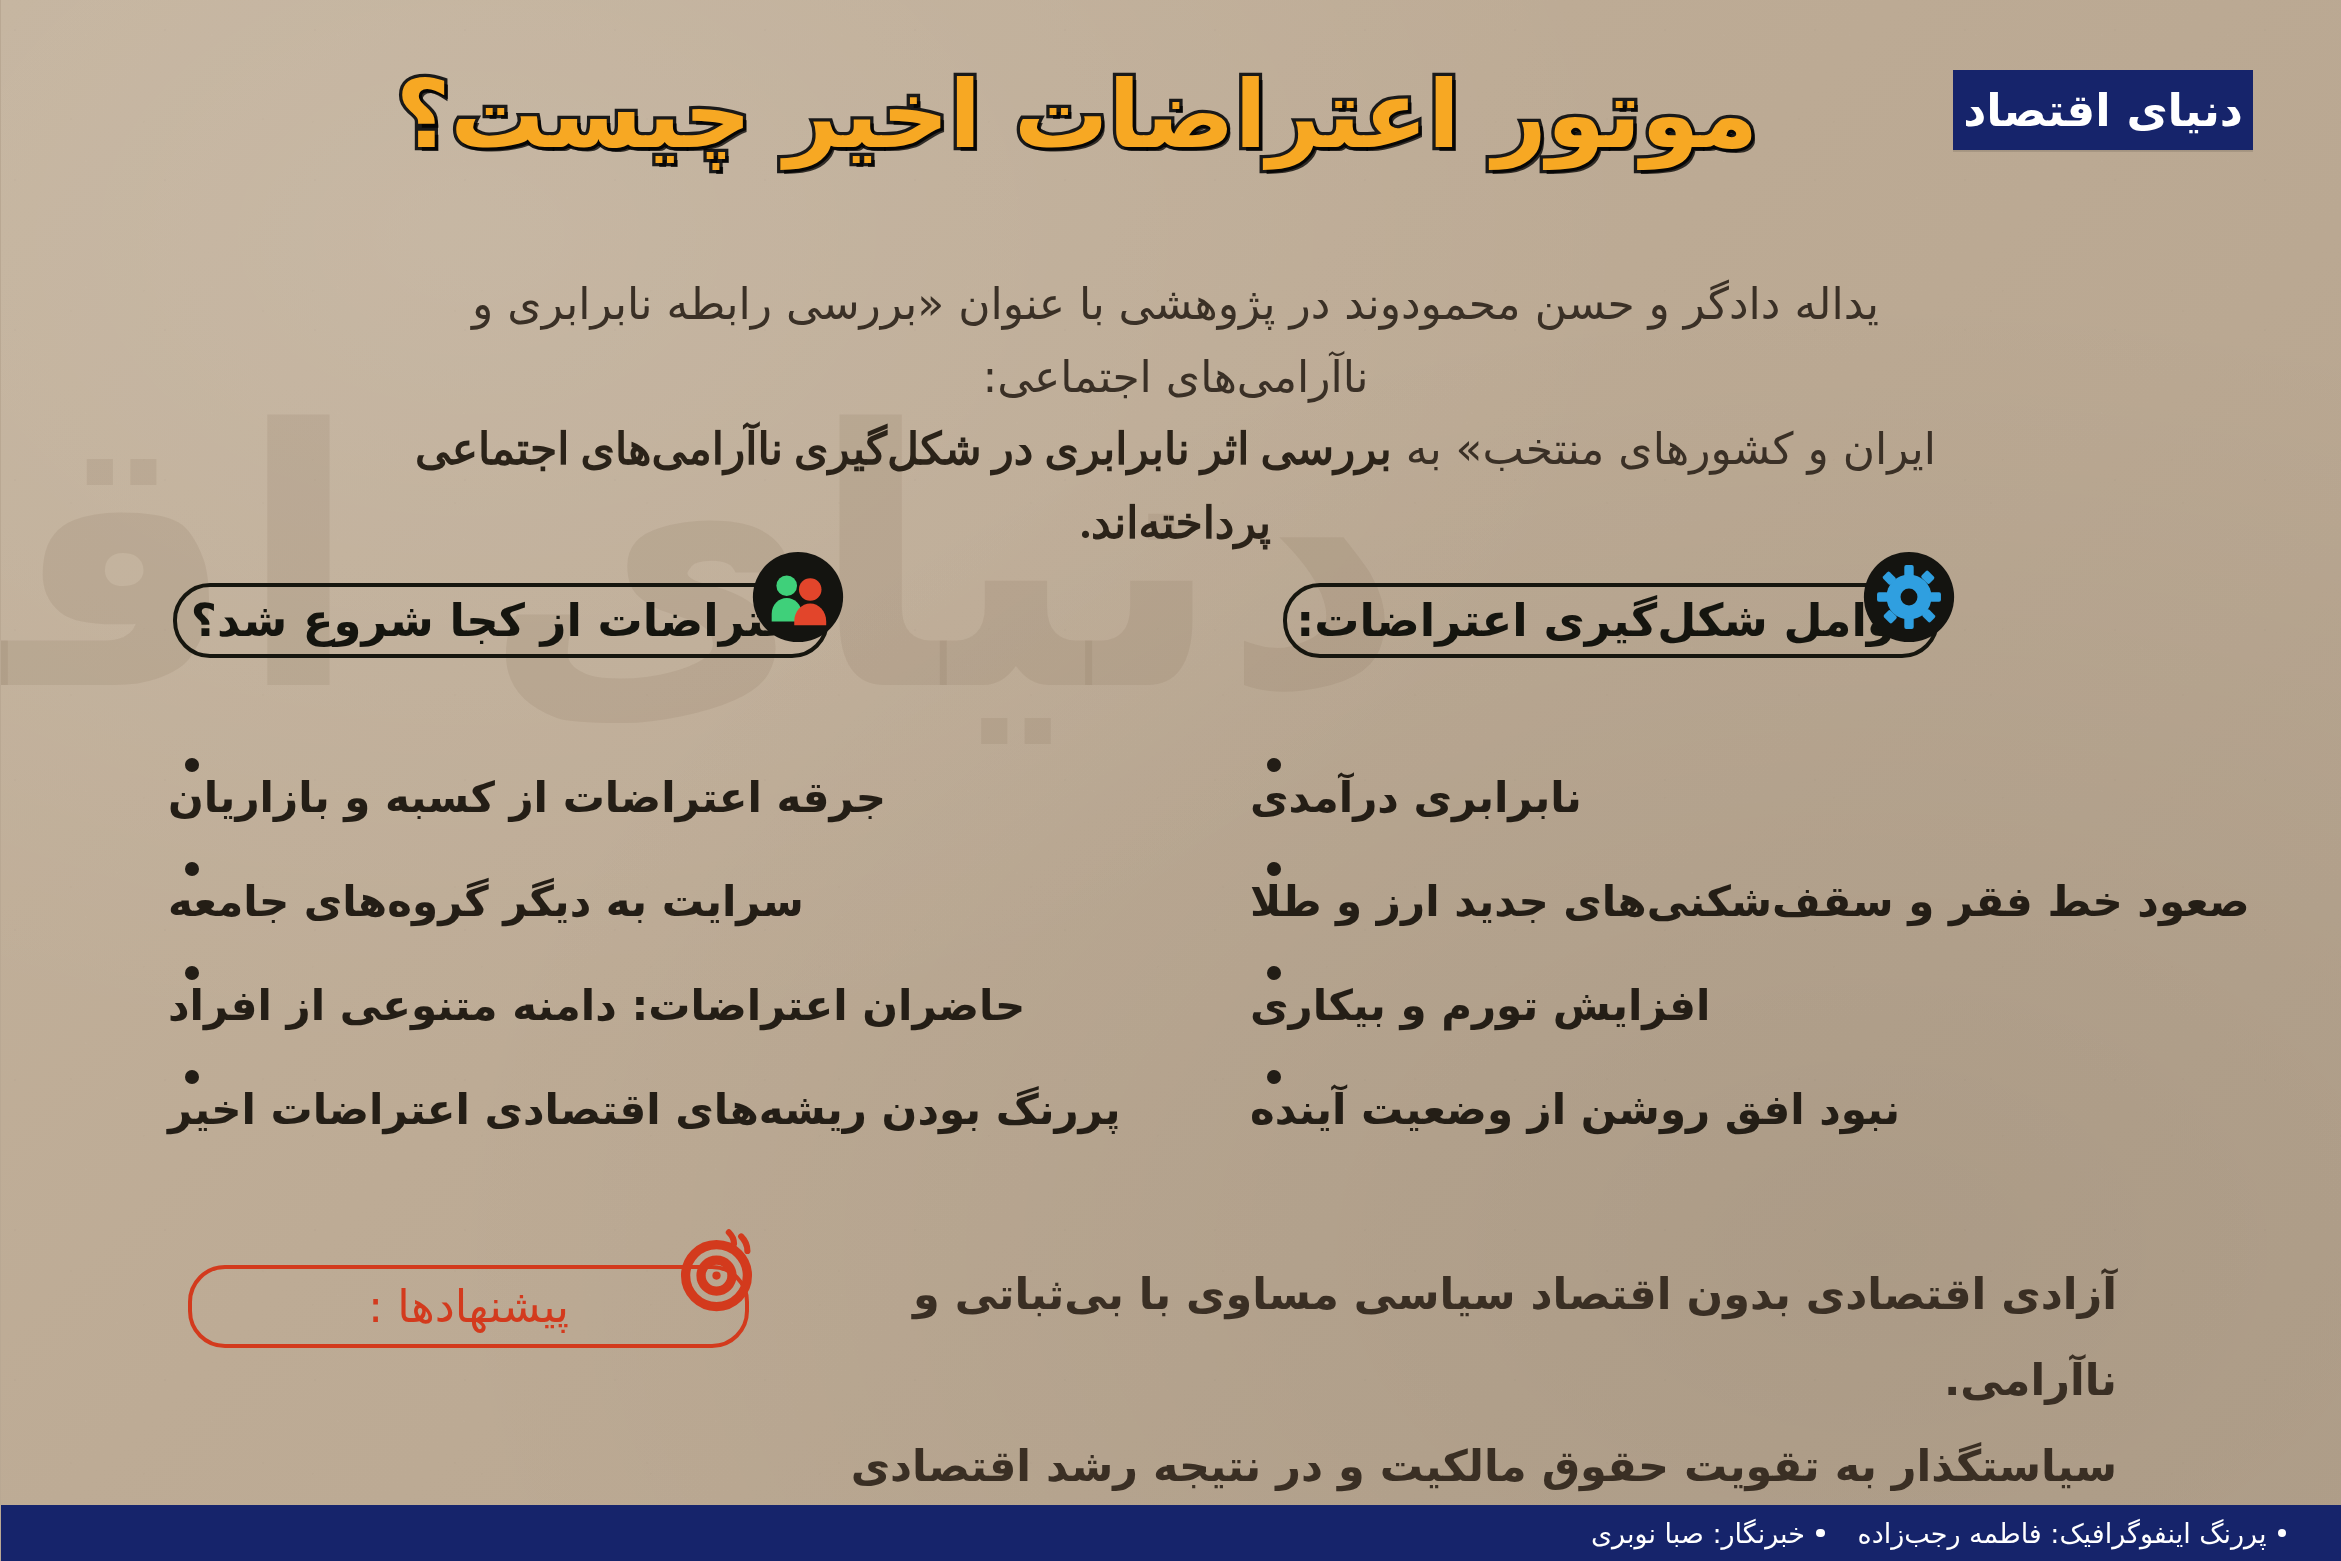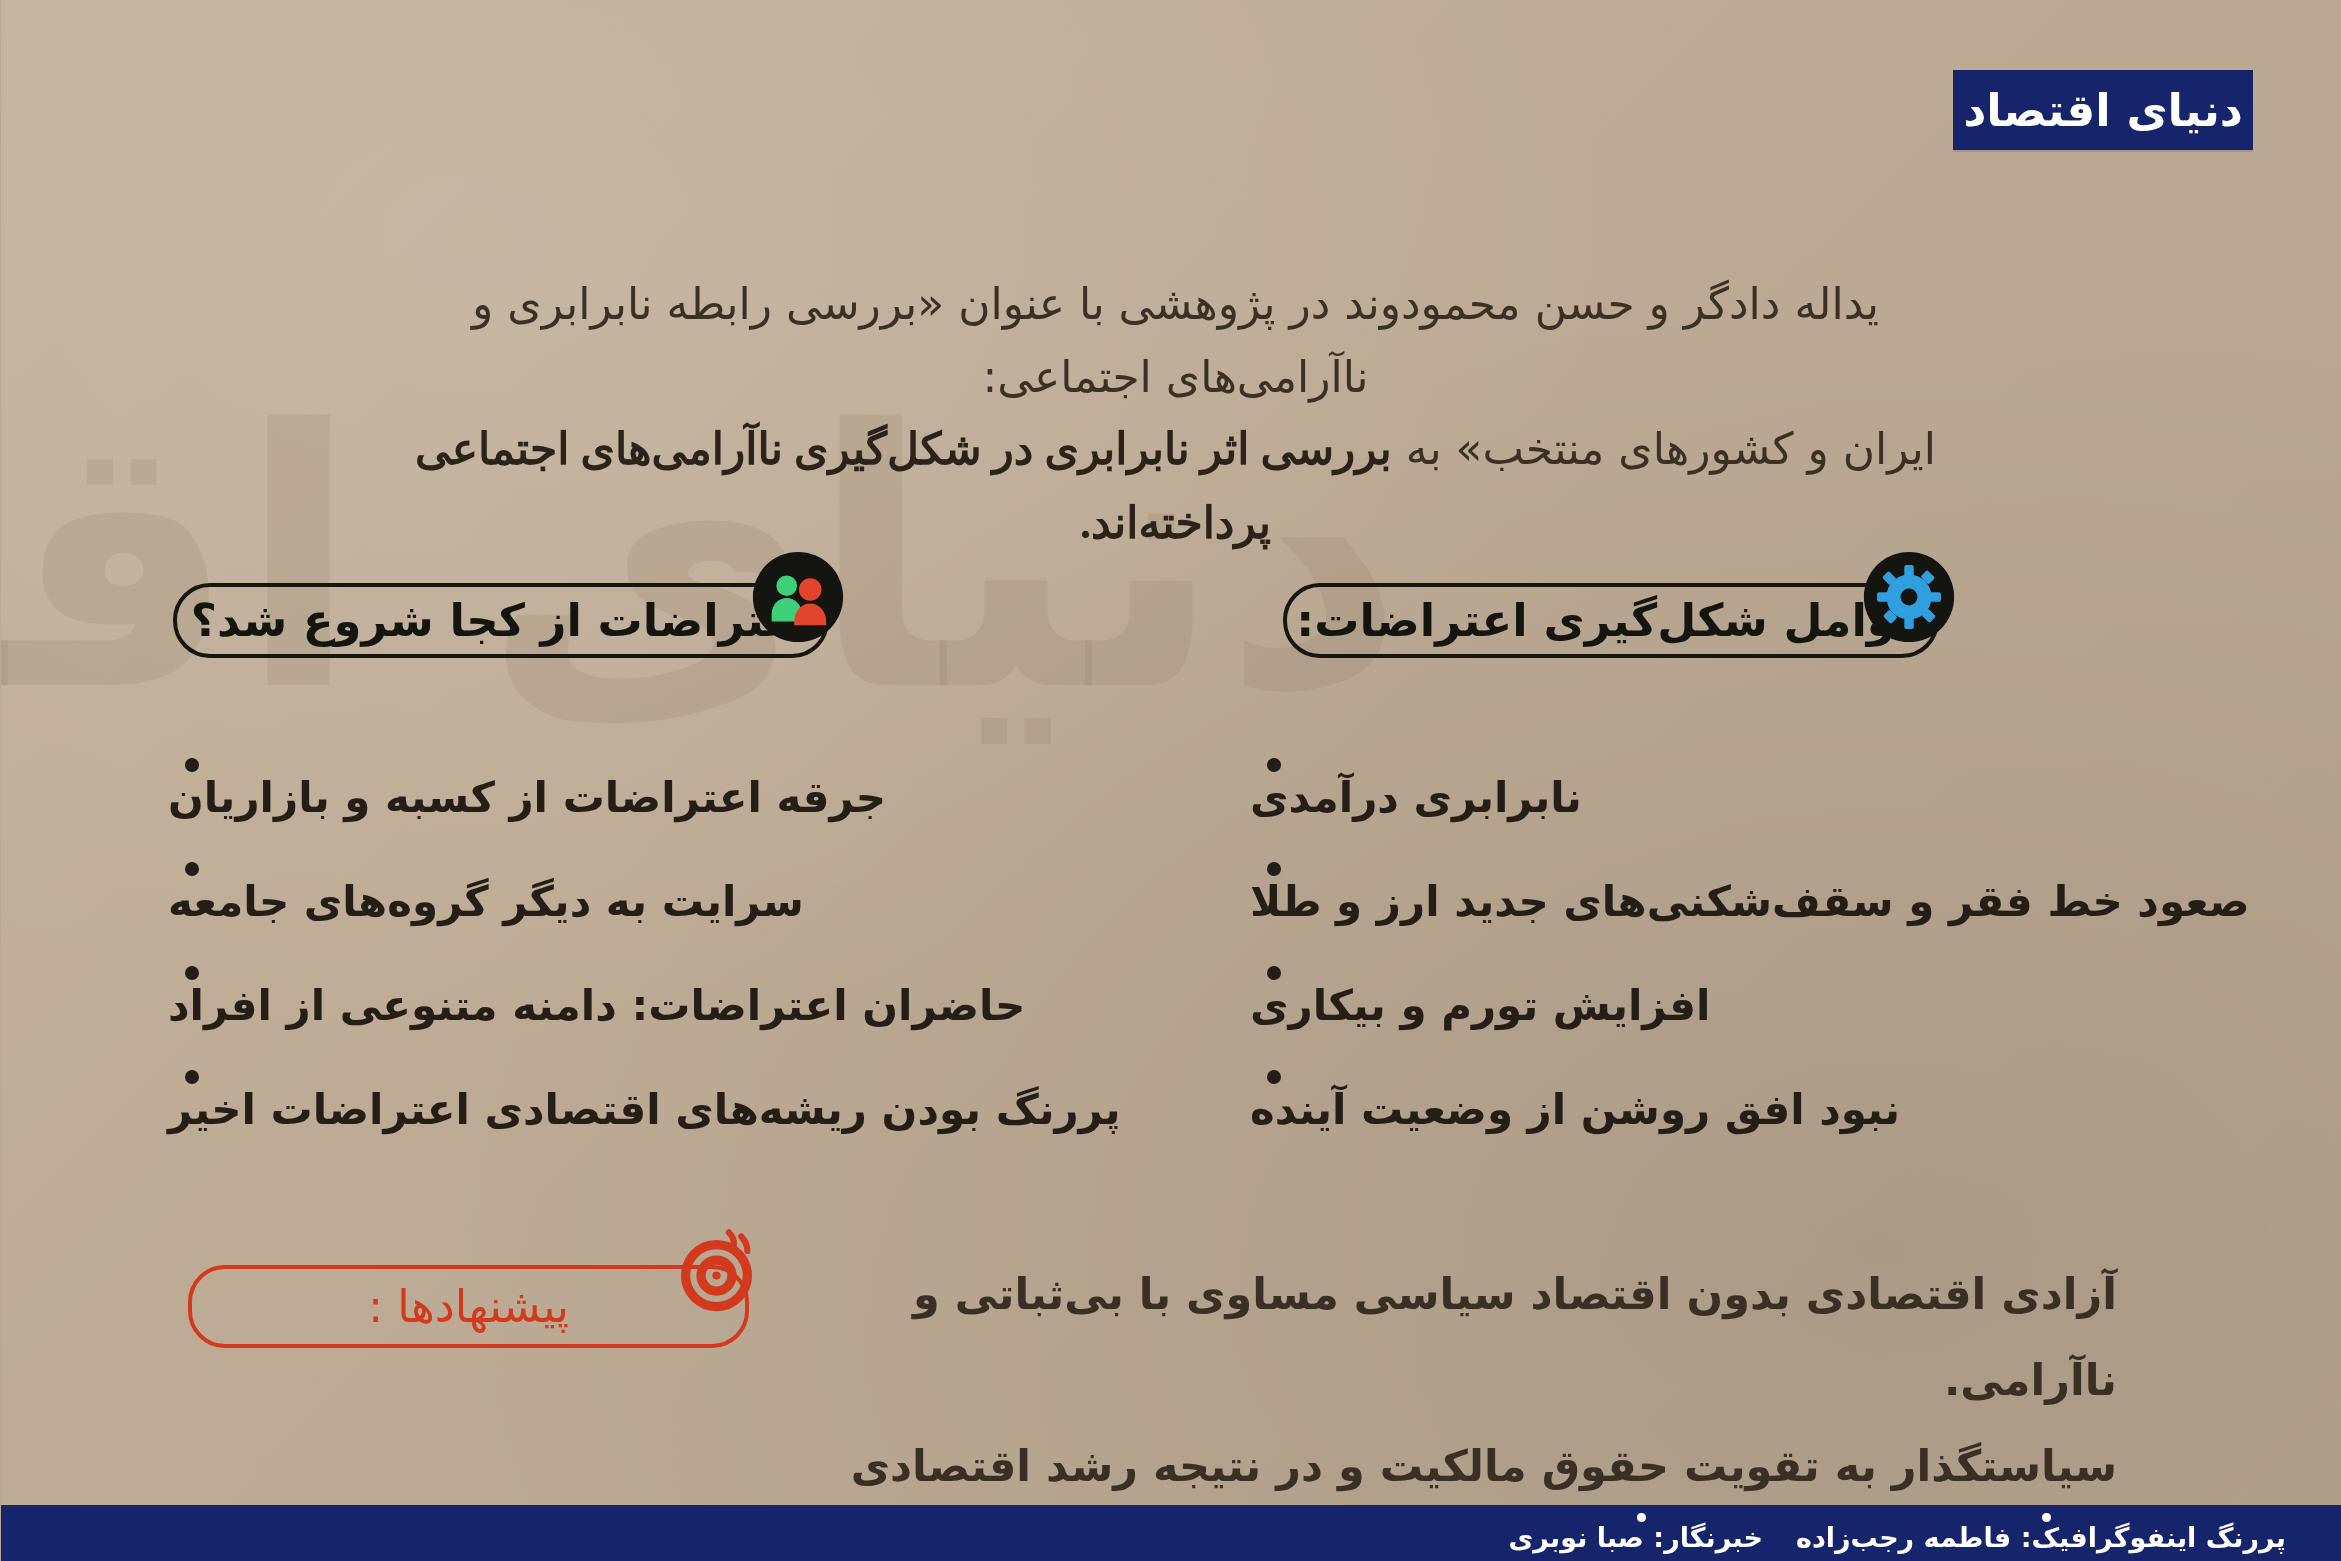"موتور اعتراضات اخیر چیست؟" div.title { html: none -> <div>موتور اعتراضات اخیر چیست؟</div> }
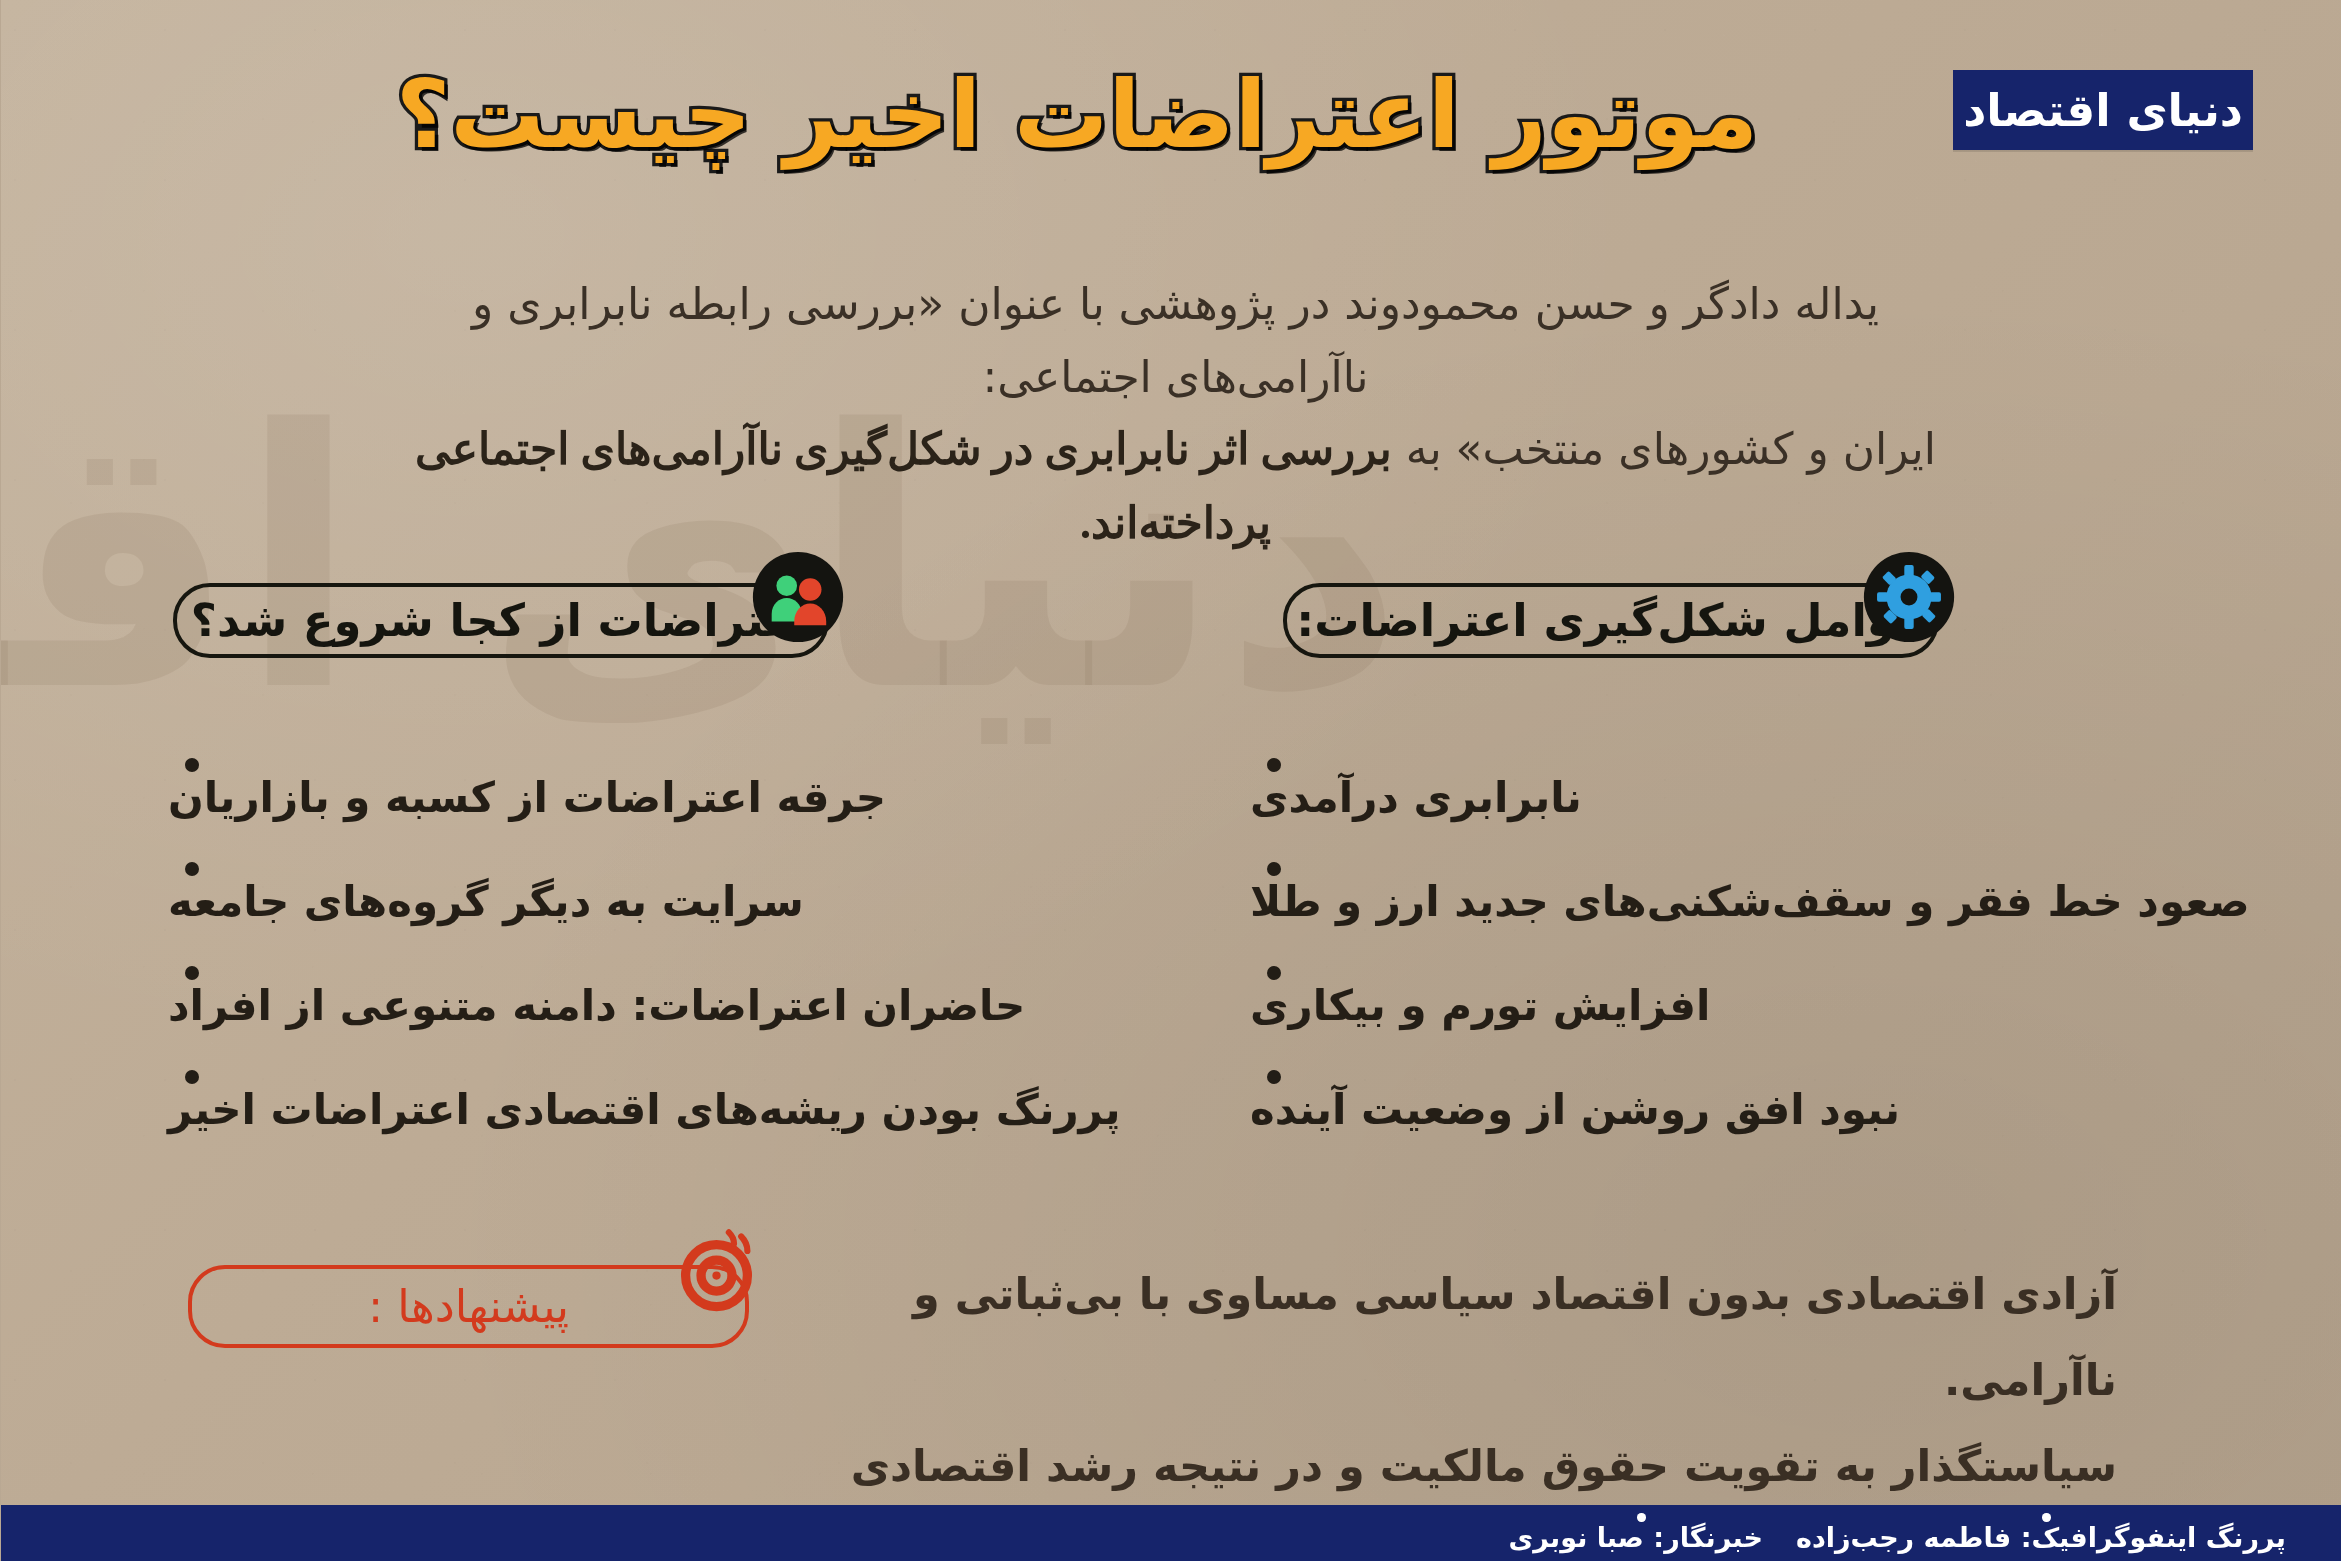"خبرنگار: صبا نوبری" .footer .item { flex-direction: column -> none; font-weight: bold -> normal }
